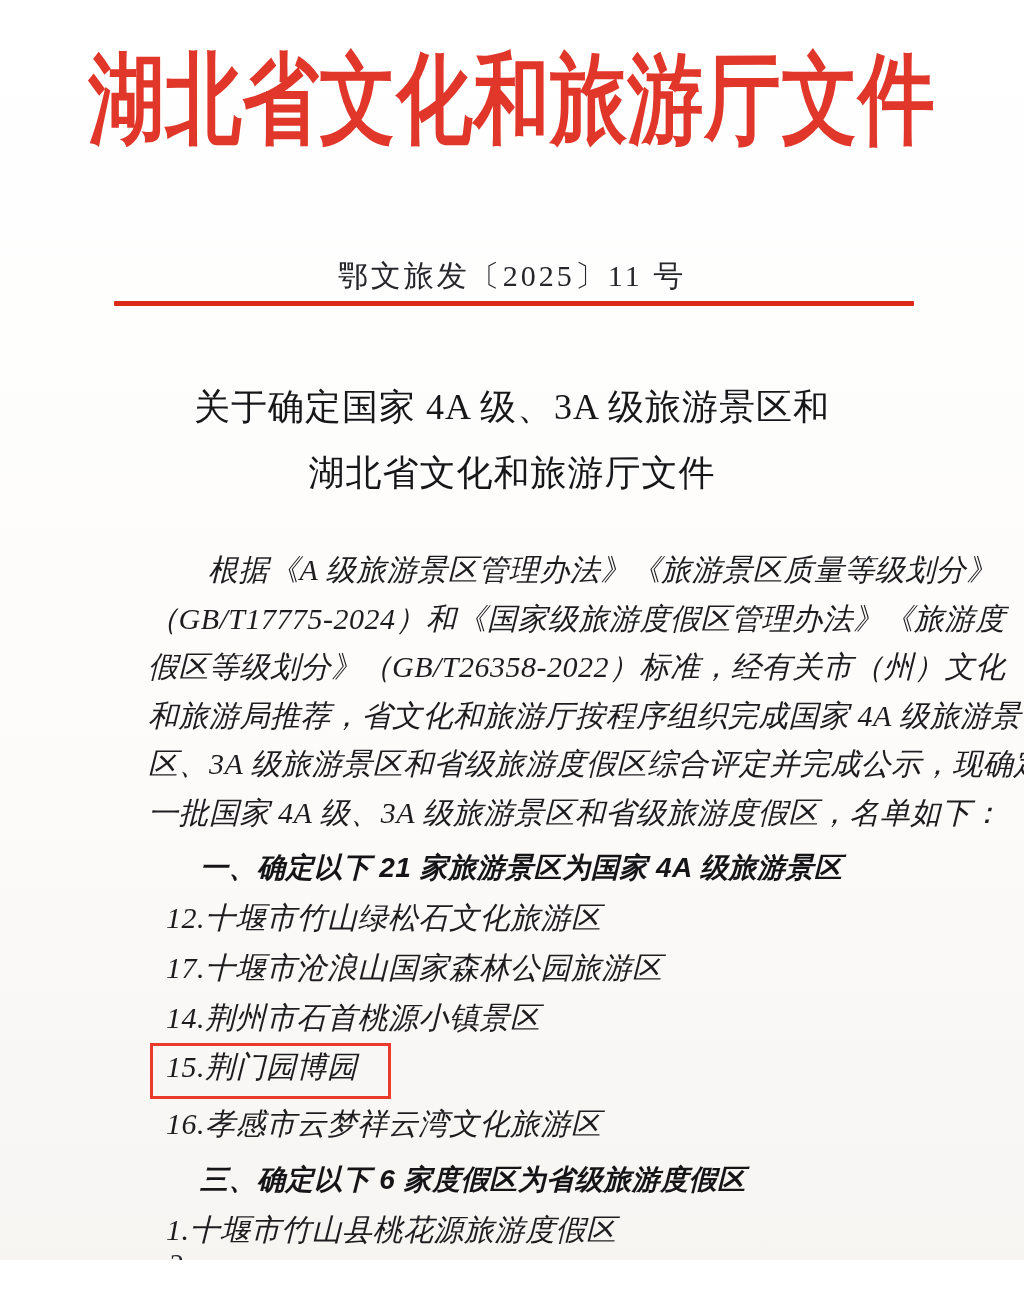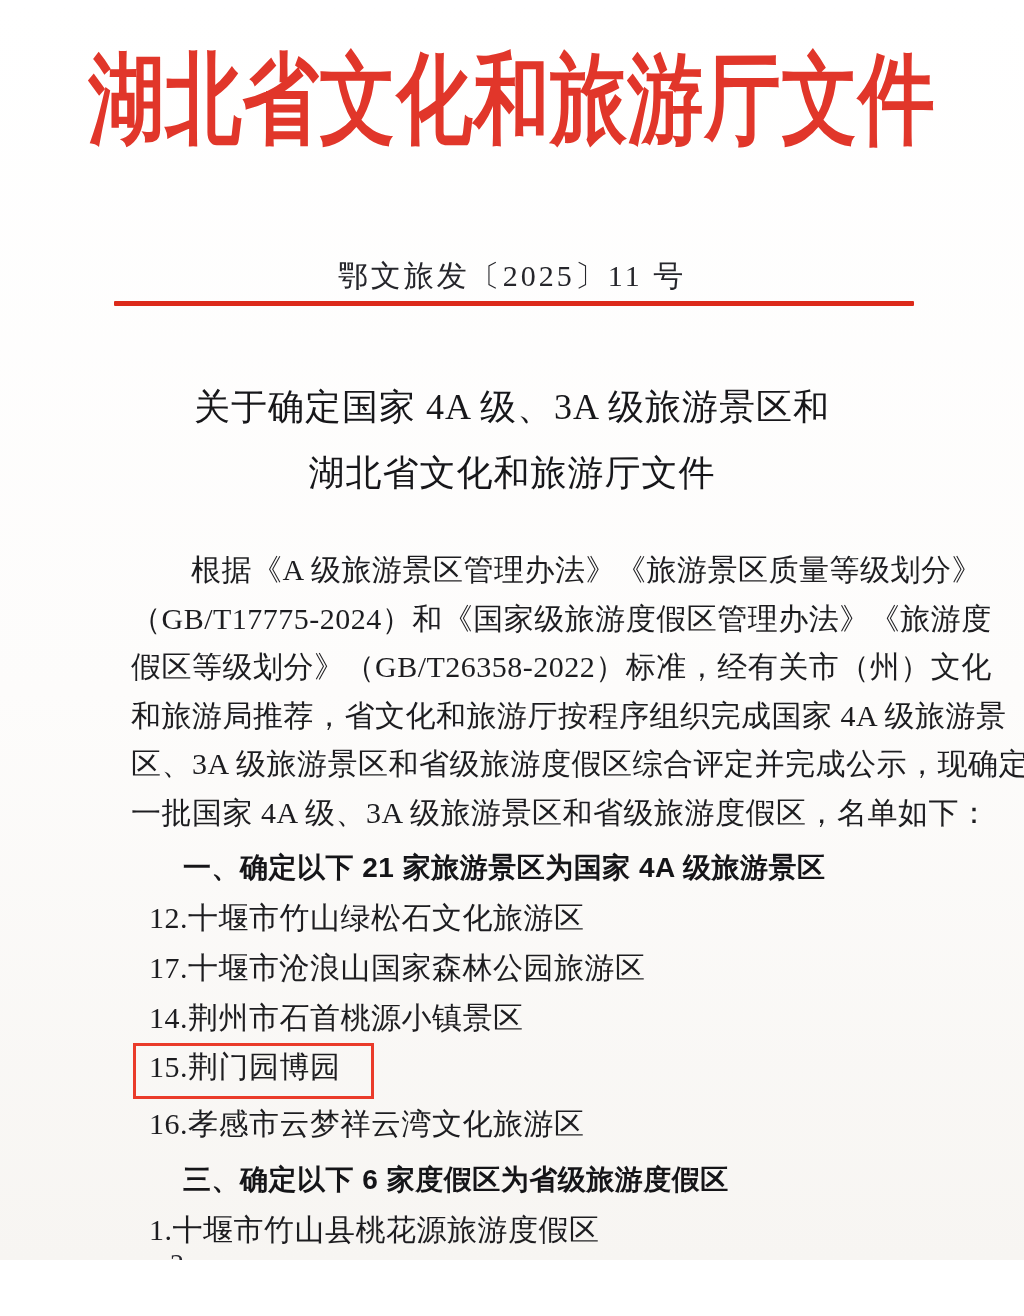"根据《A 级旅游景区管理办法》《旅游景区质量等级划分》" .content { font-style: none -> italic; left: 131px -> 148px }
